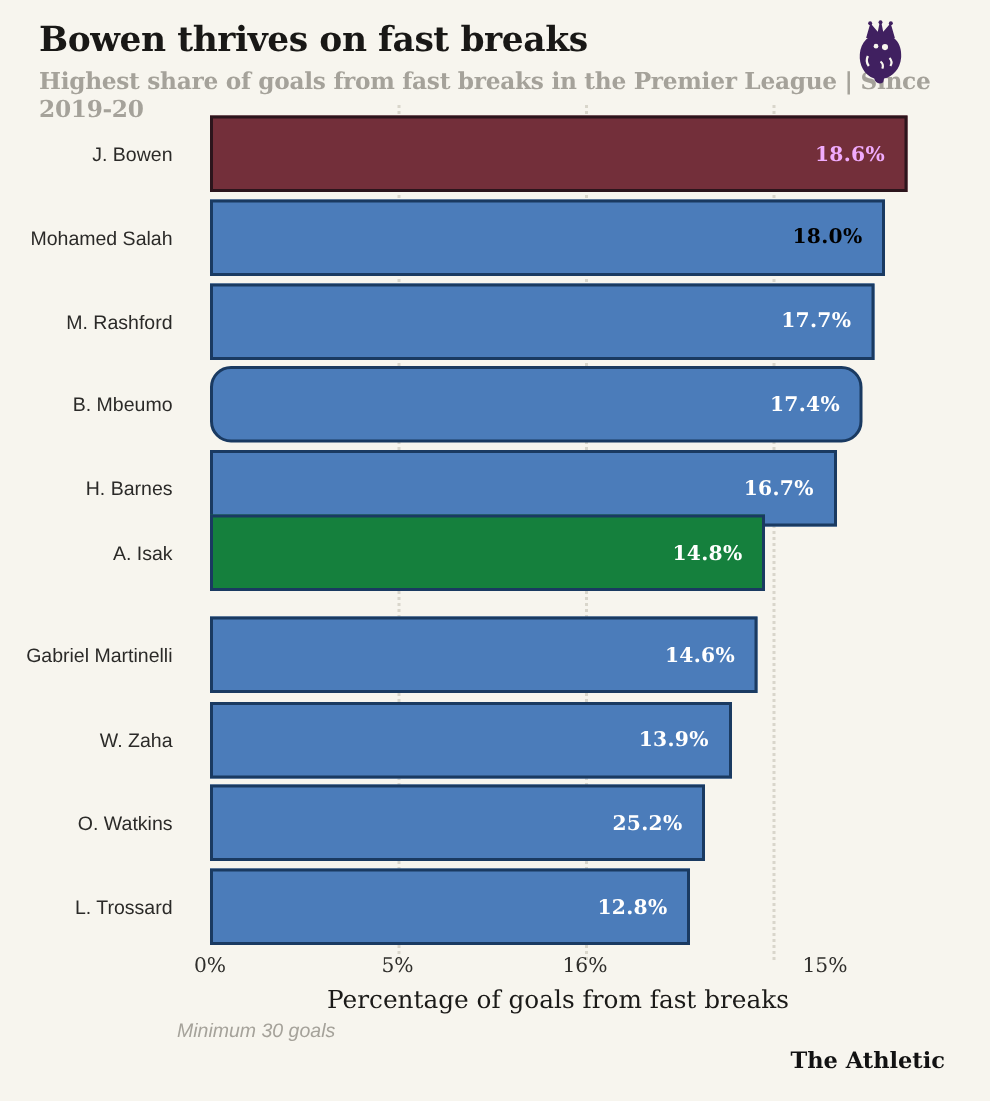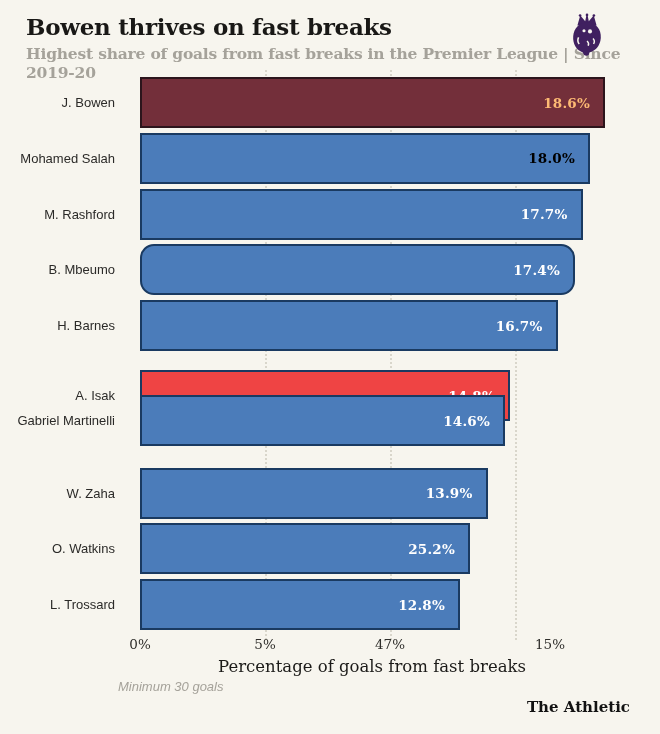"18.6%" span.val { color: #fdba74 -> #f0abfc }
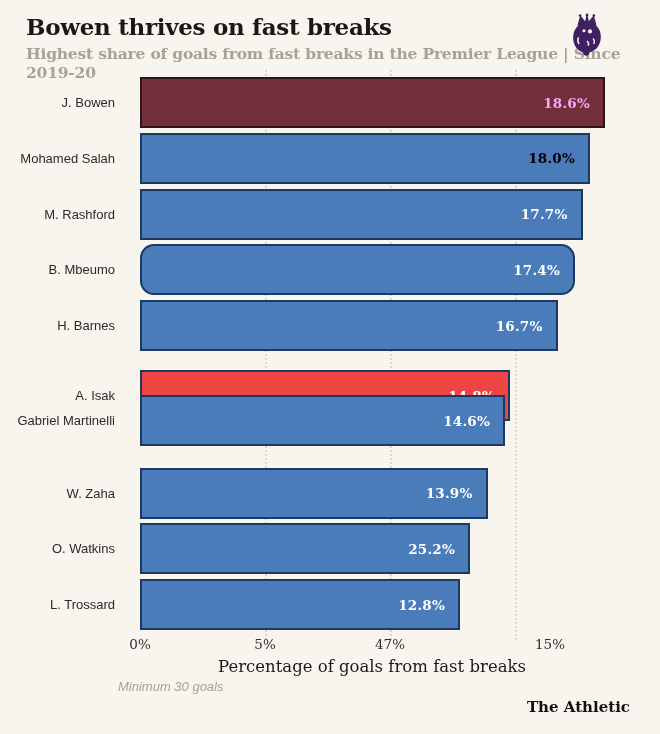"A. Isak" div.row { top: 293px -> 266px }
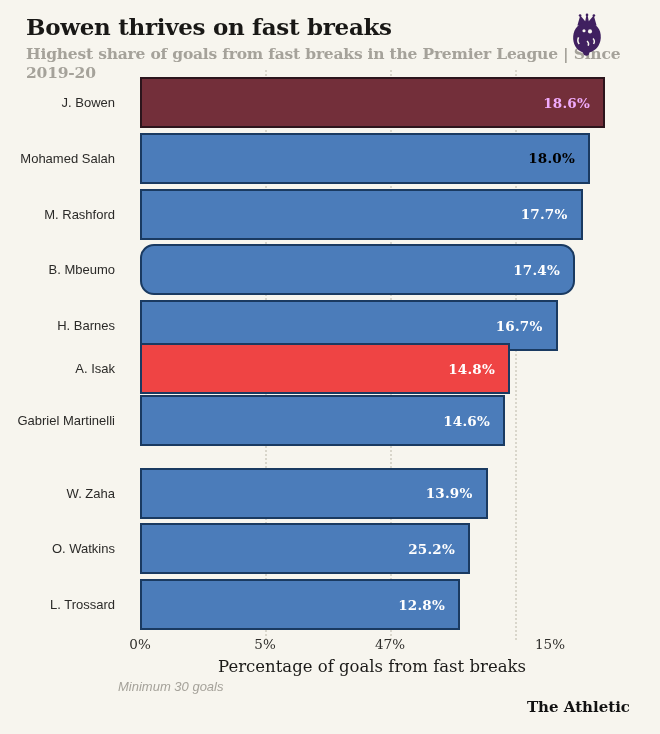"14.8%" div.bar { background: #ef4444 -> #15803d }
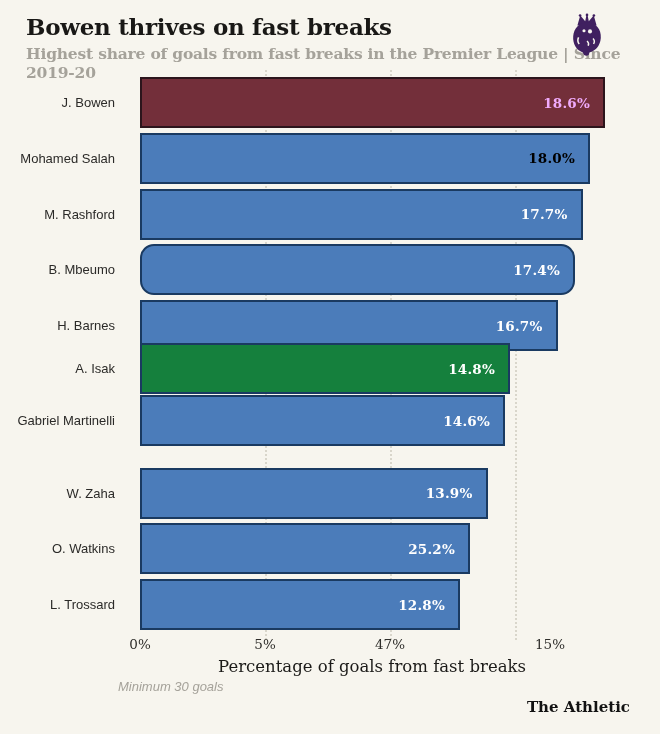"Gabriel Martinelli" div.row { top: 318px -> 334px }
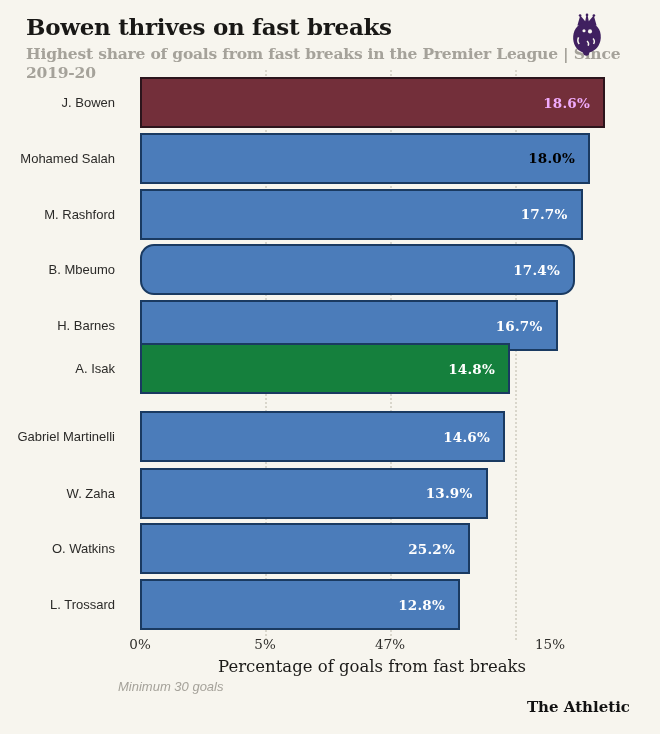"47%" div.xtick { text: 47% -> 16% }
